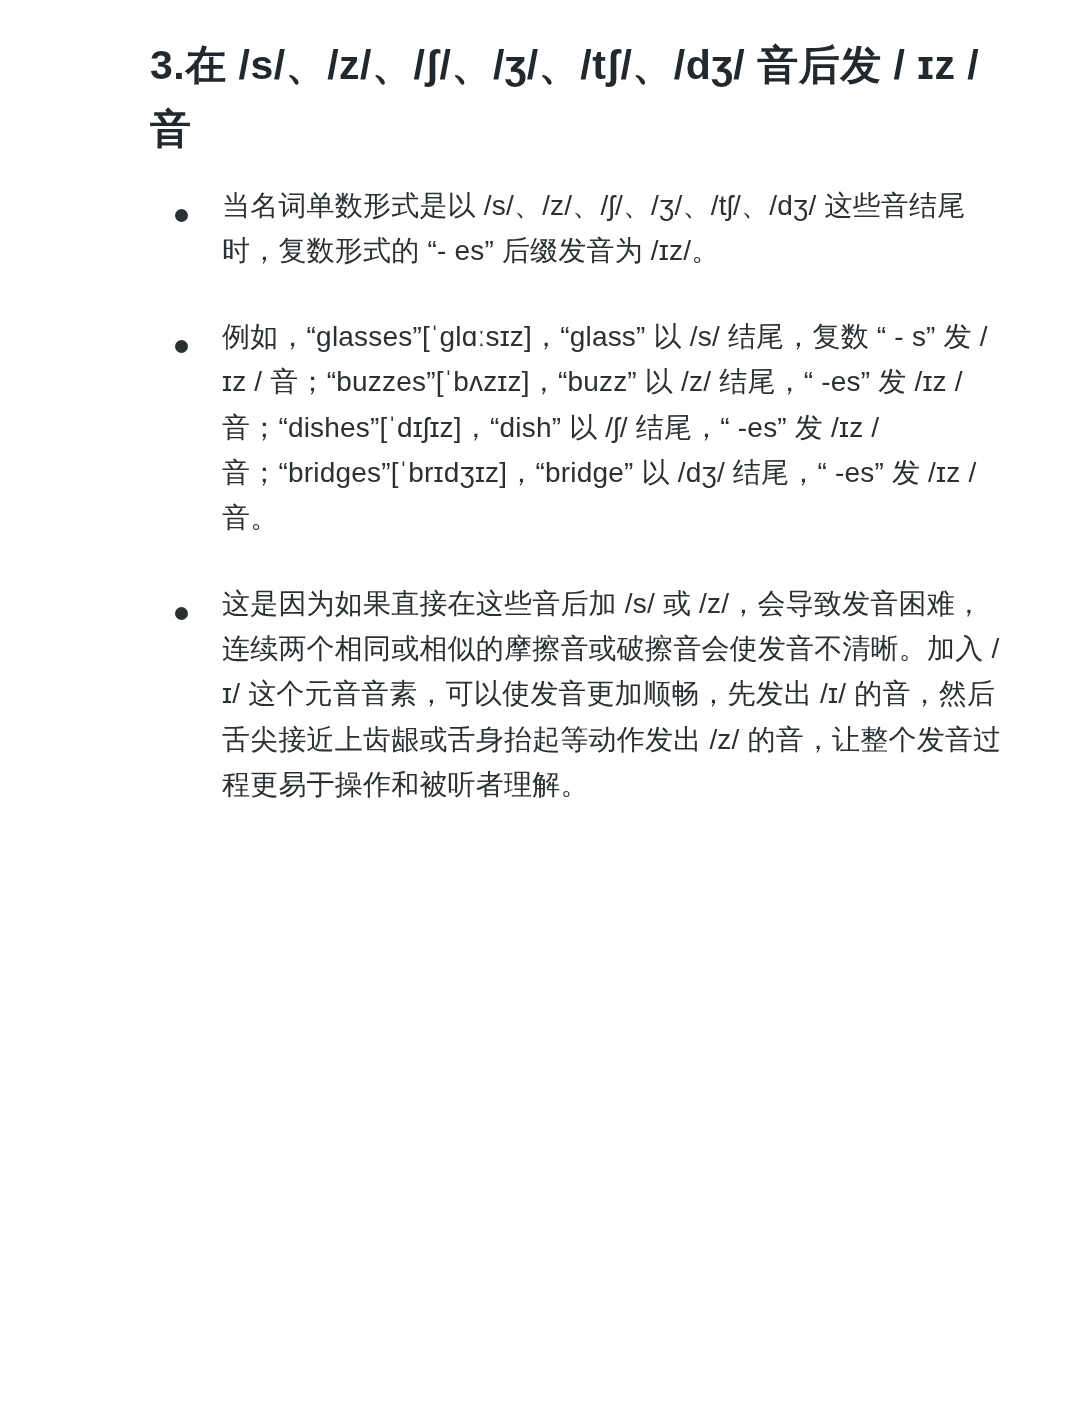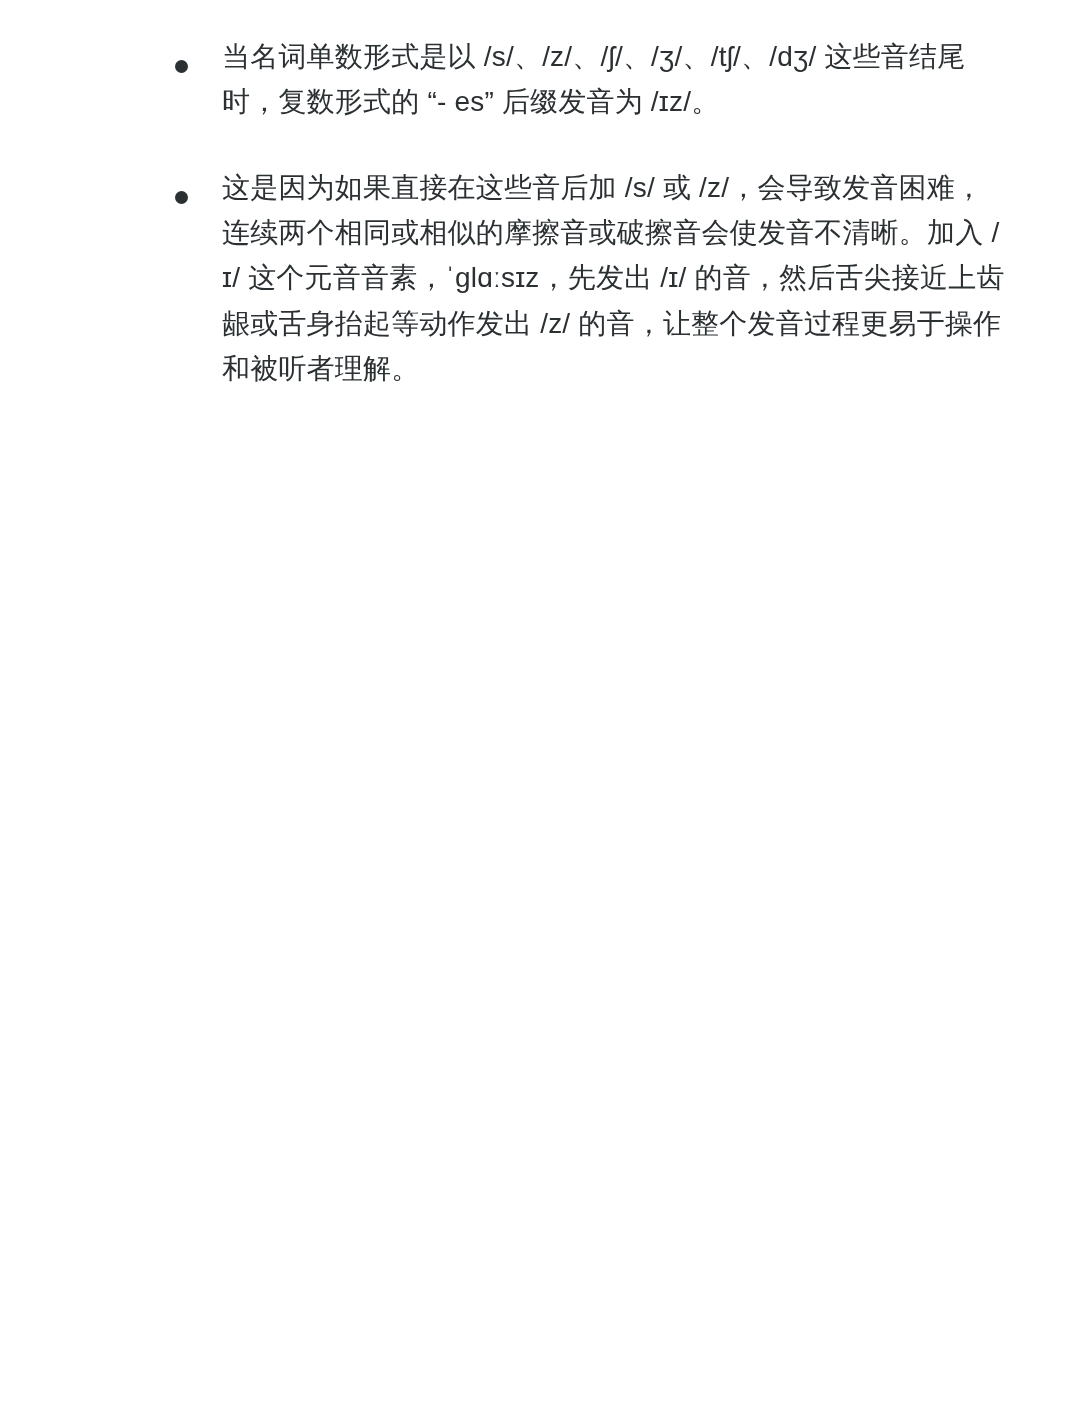"3.在 /s/、/z/、/ʃ/、/ʒ/、/tʃ/、/dʒ/ 音后发 / ɪz" h2.section-title { html: none -> <h2>3.在 /s/、/z/、/ʃ/、/ʒ/、/tʃ/、/dʒ/ 音后发 / ɪz / 音</h2> }
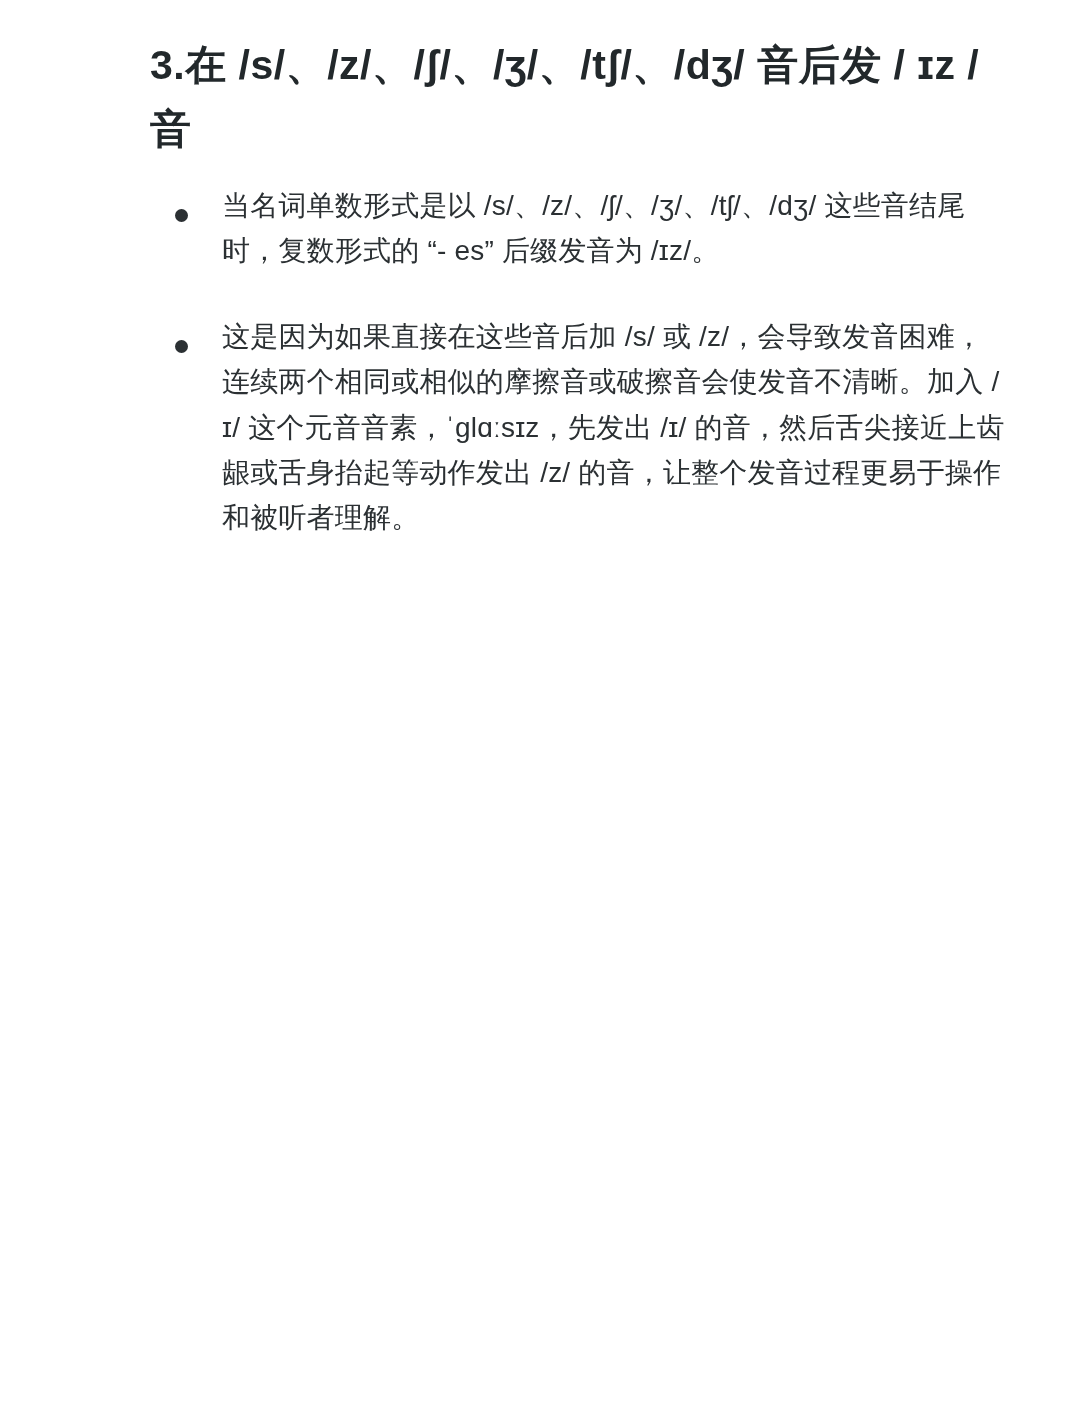"例如，“glasses”[ˈglɑːsɪz]，“glass” 以 /s/" li { html: none -> <li>例如，“glasses”[ˈglɑːsɪz]，“glass” 以 /s/ 结尾，复数 “ - s” 发 /ɪz / 音；“buzzes”[ˈbʌzɪz]，“buzz” 以 /z/ 结尾，“ -es” 发 /ɪz / 音；“dishes”[ˈdɪʃɪz]，“dish” 以 /ʃ/ 结尾，“ -es” 发 /ɪz / 音；“bridges”[ˈbrɪdʒɪz]，“bridge” 以 /dʒ/ 结尾，“ -es” 发 /ɪz / 音。</li> }
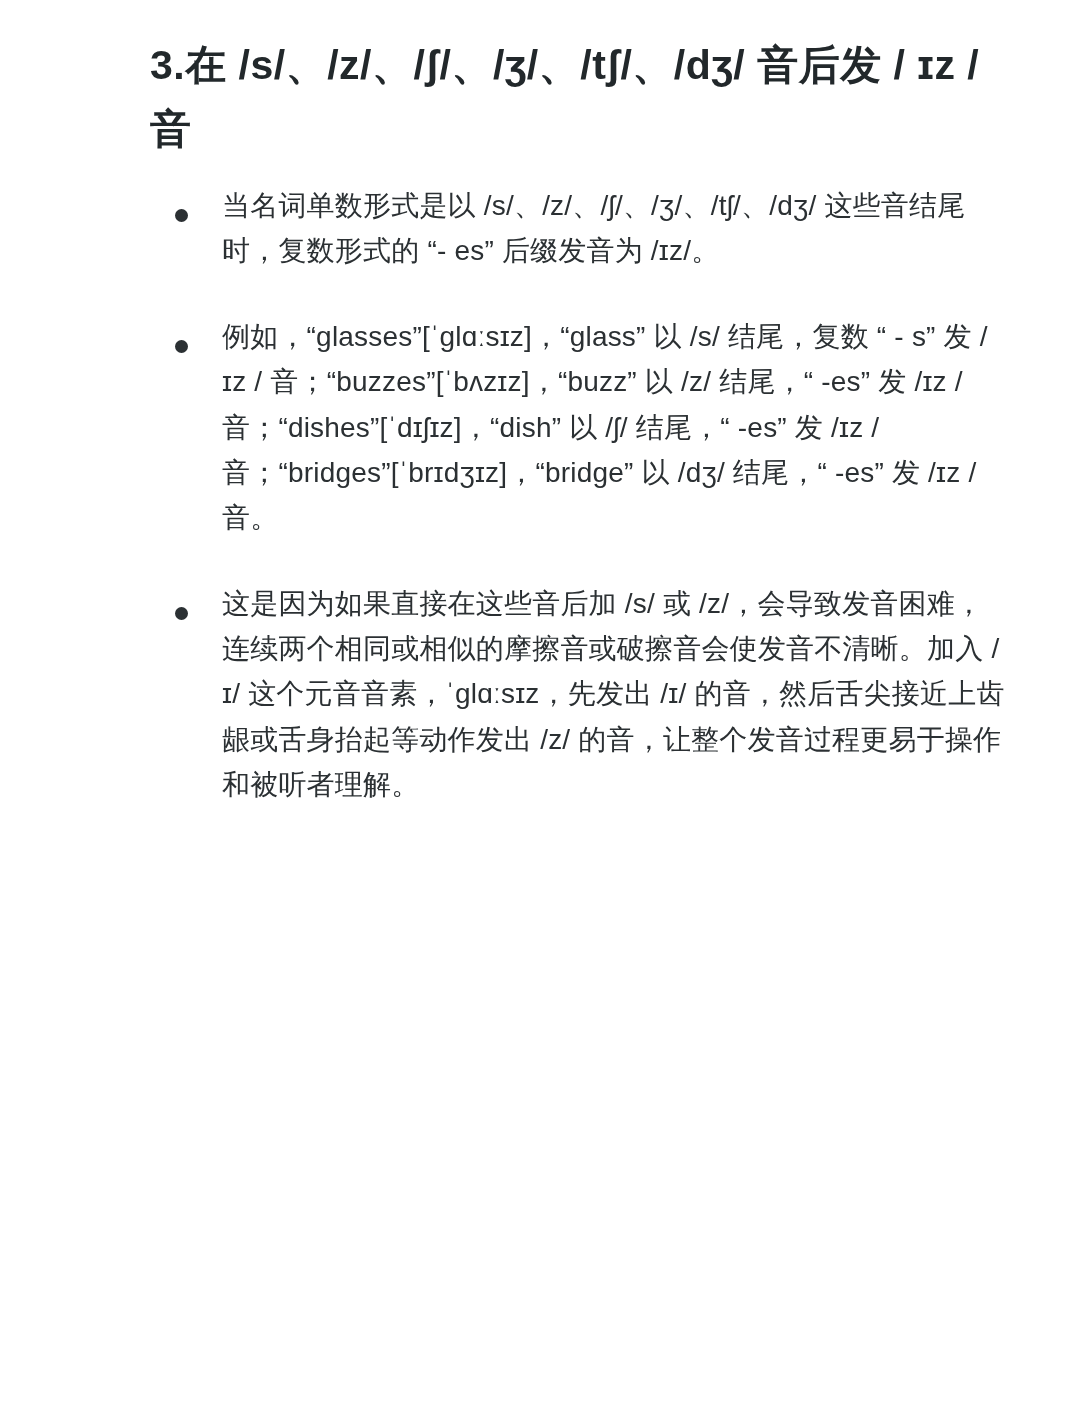"这是因为如果直接在这些音后加 /s/ 或" li { text: ˈglɑːsɪz -> 可以使发音更加顺畅 }
